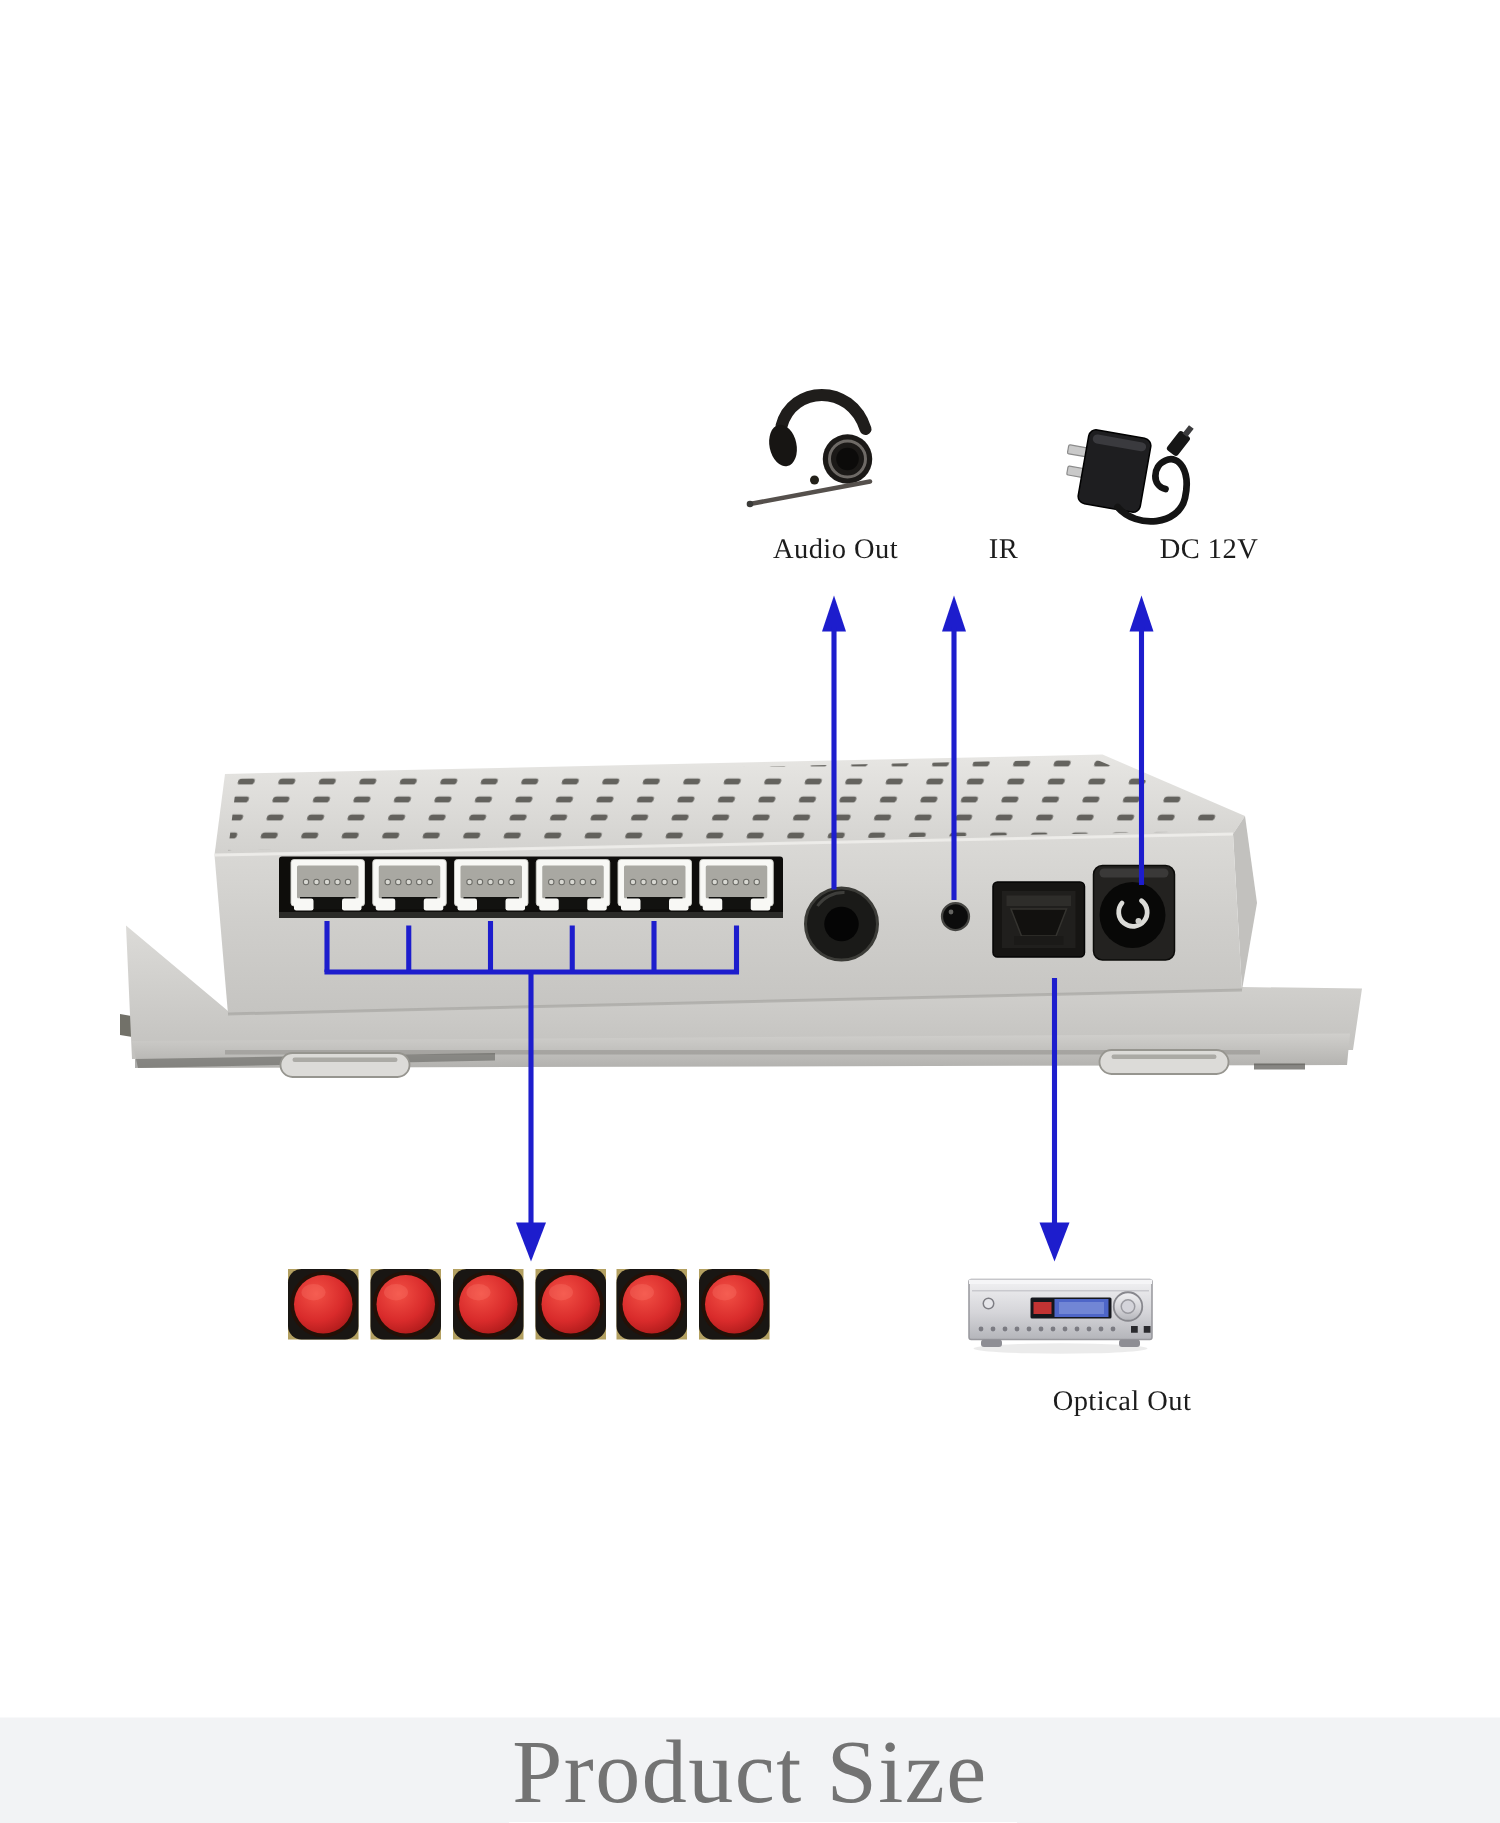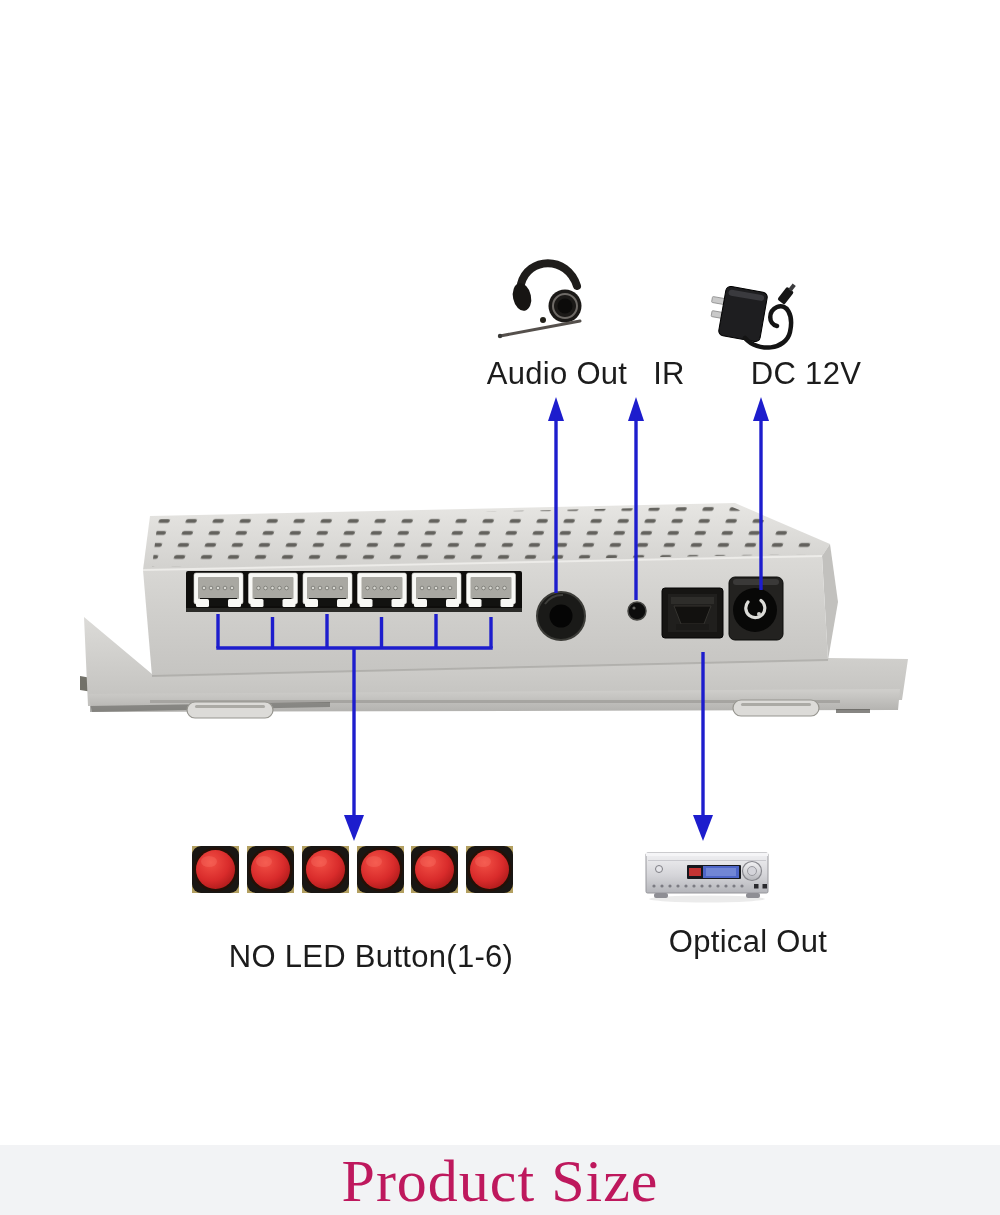"Audio Out" .lbl { font-family: none -> Liberation Serif, serif; font-size: 31px -> 19px }
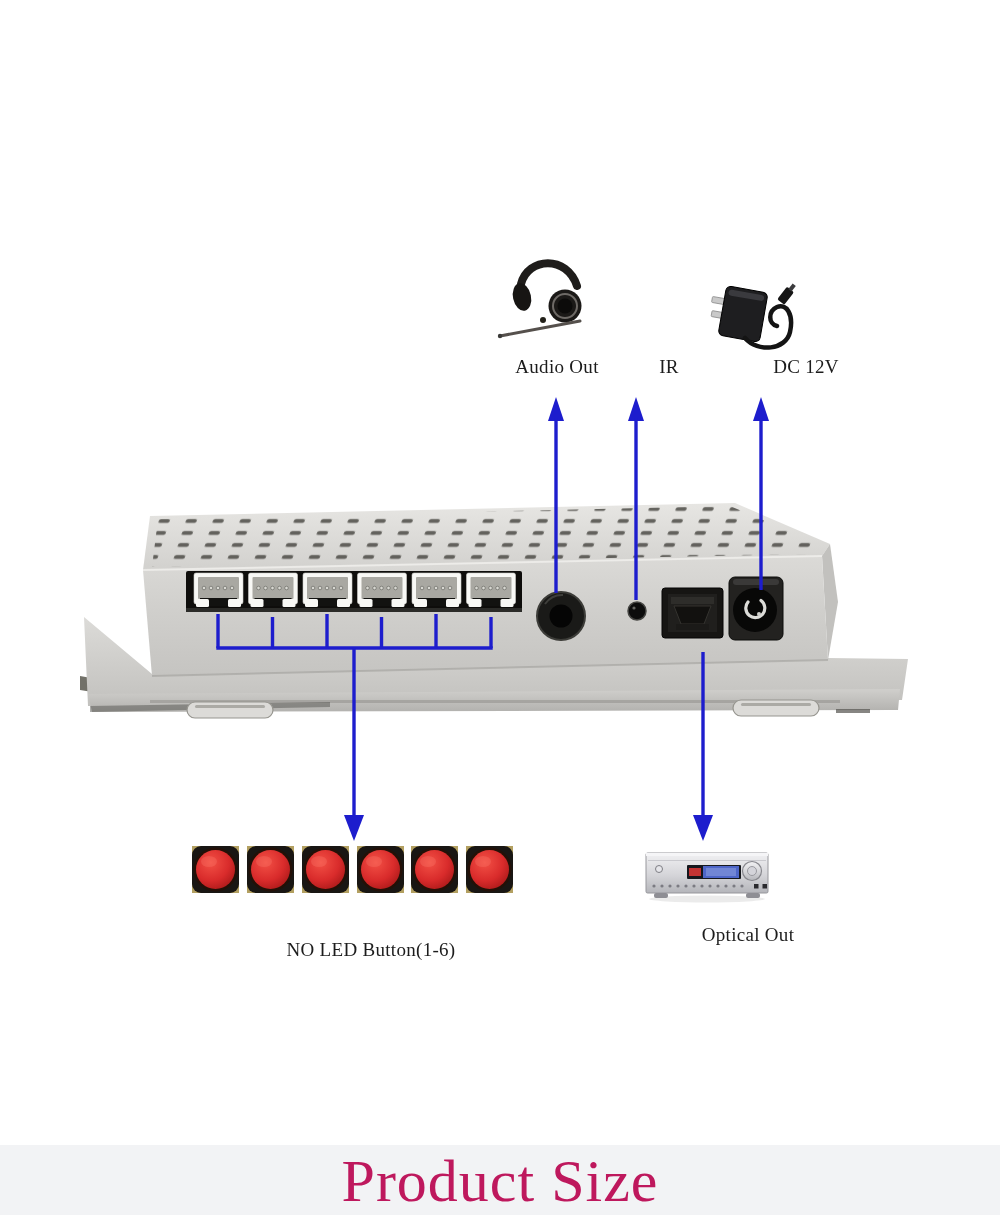"NO LED Button(1-6)" div.lbl { html: <div>NO LED Button(1-6)</div> -> none }
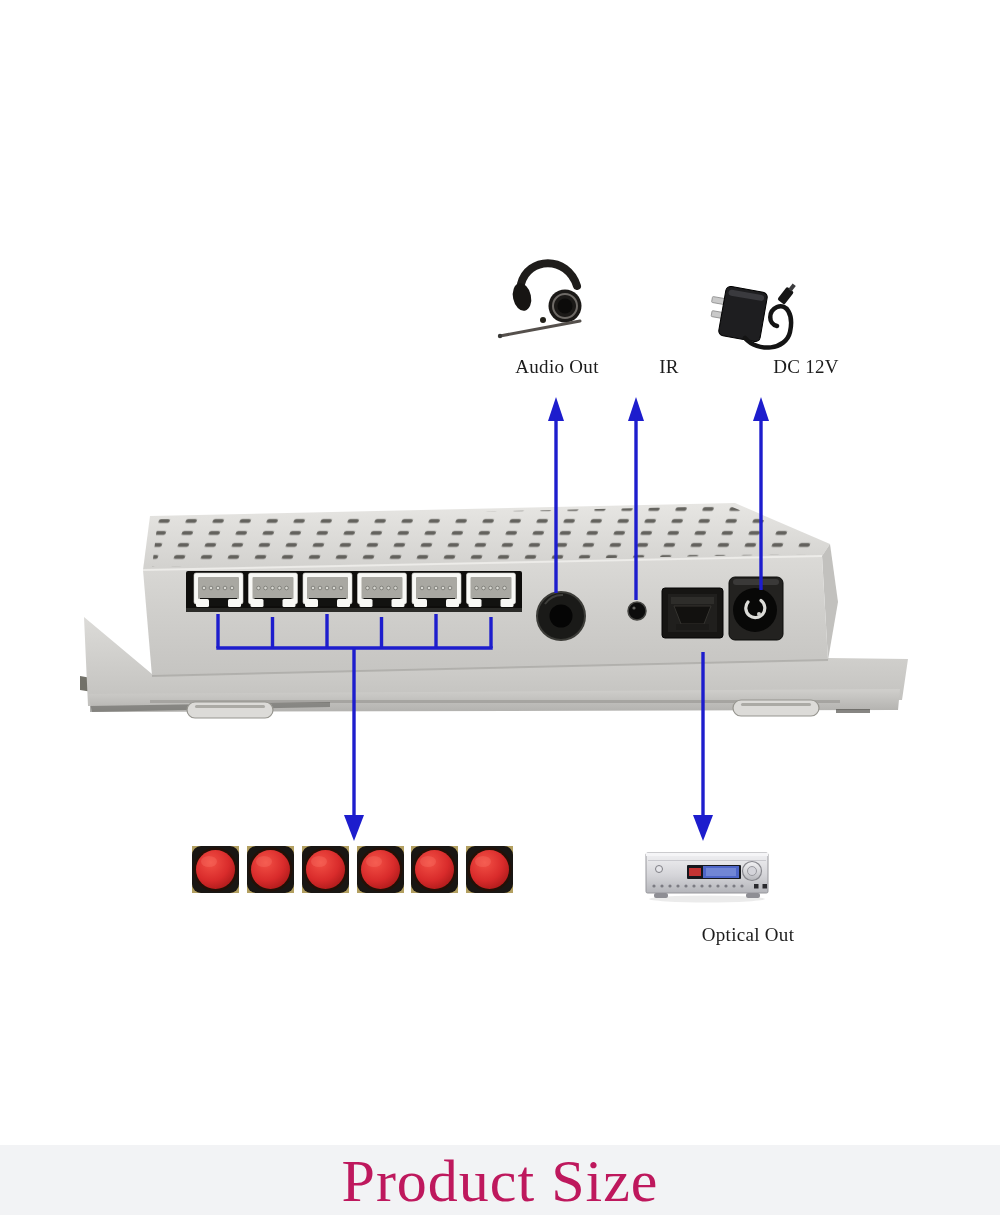"Product Size" .banner-title { color: #be185d -> #737373 }
